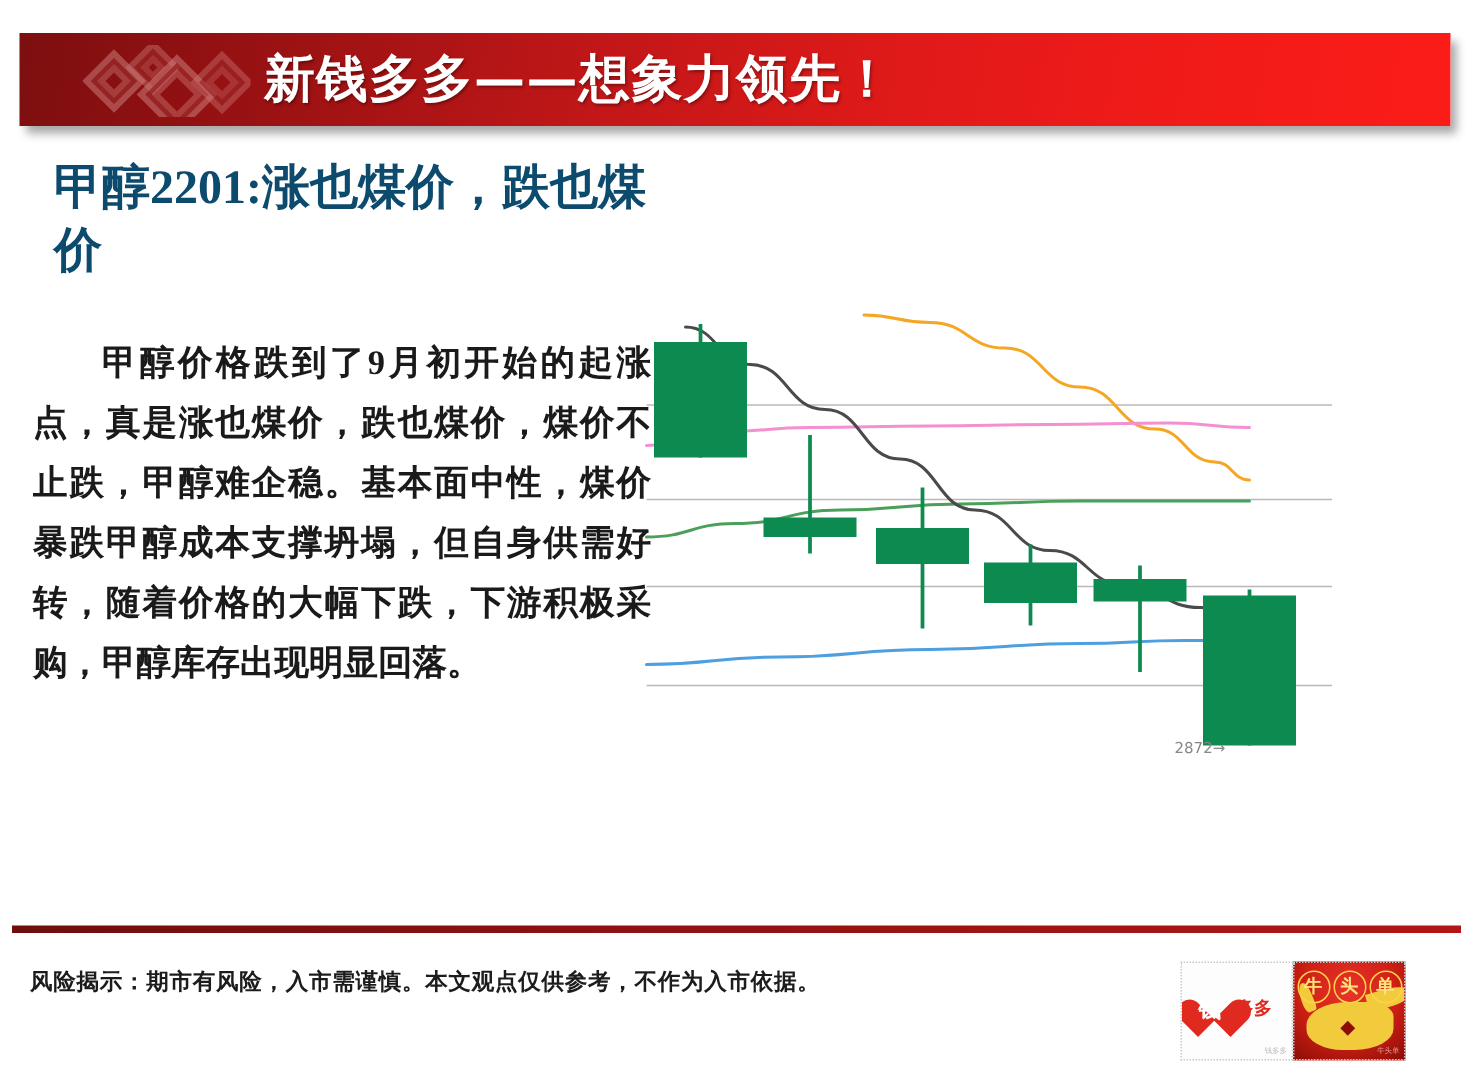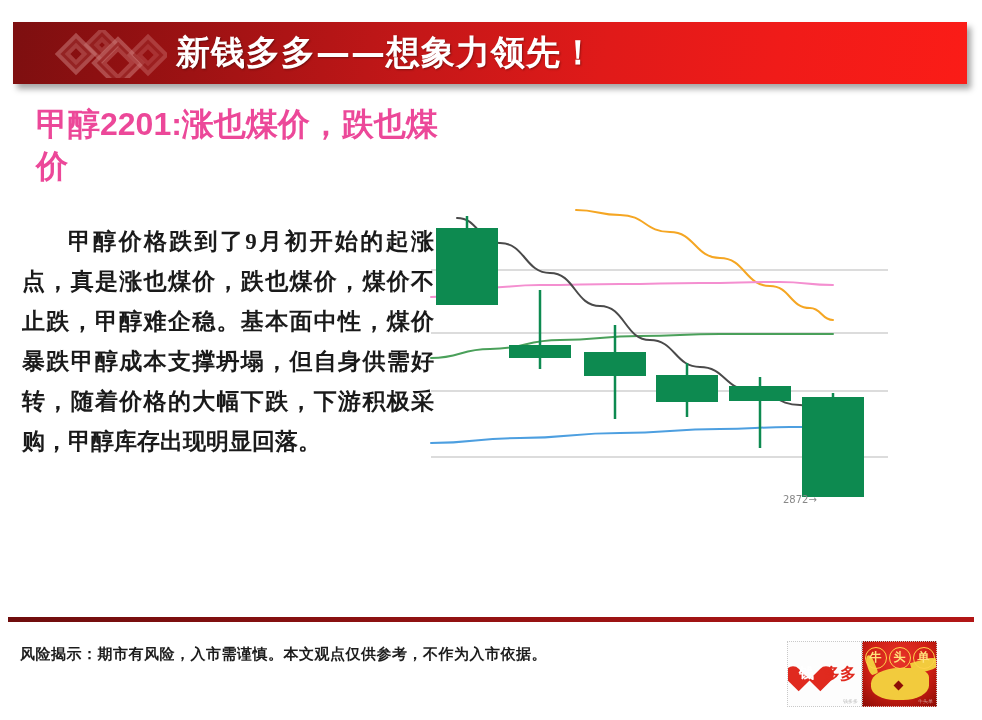"甲醇2201:涨也煤价，跌也煤价" #slide-title { color: #ec4899 -> #0c4a6e; font-family: Liberation Sans, sans-serif -> Liberation Serif, serif }
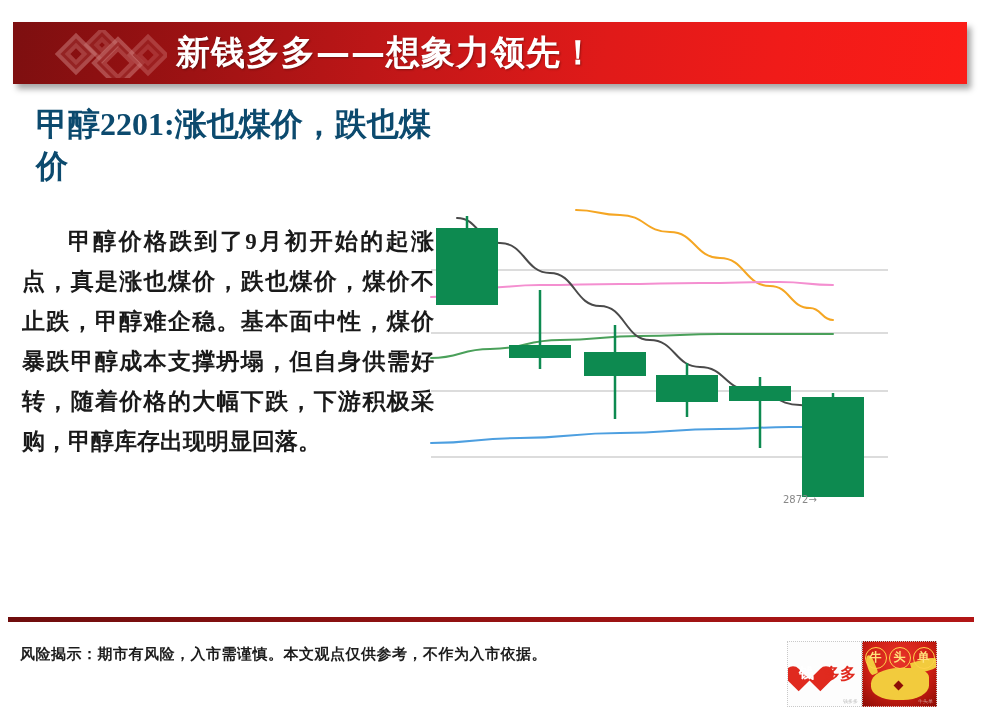"多多" #qdd-duoduo { font-size: 16px -> 12px }
